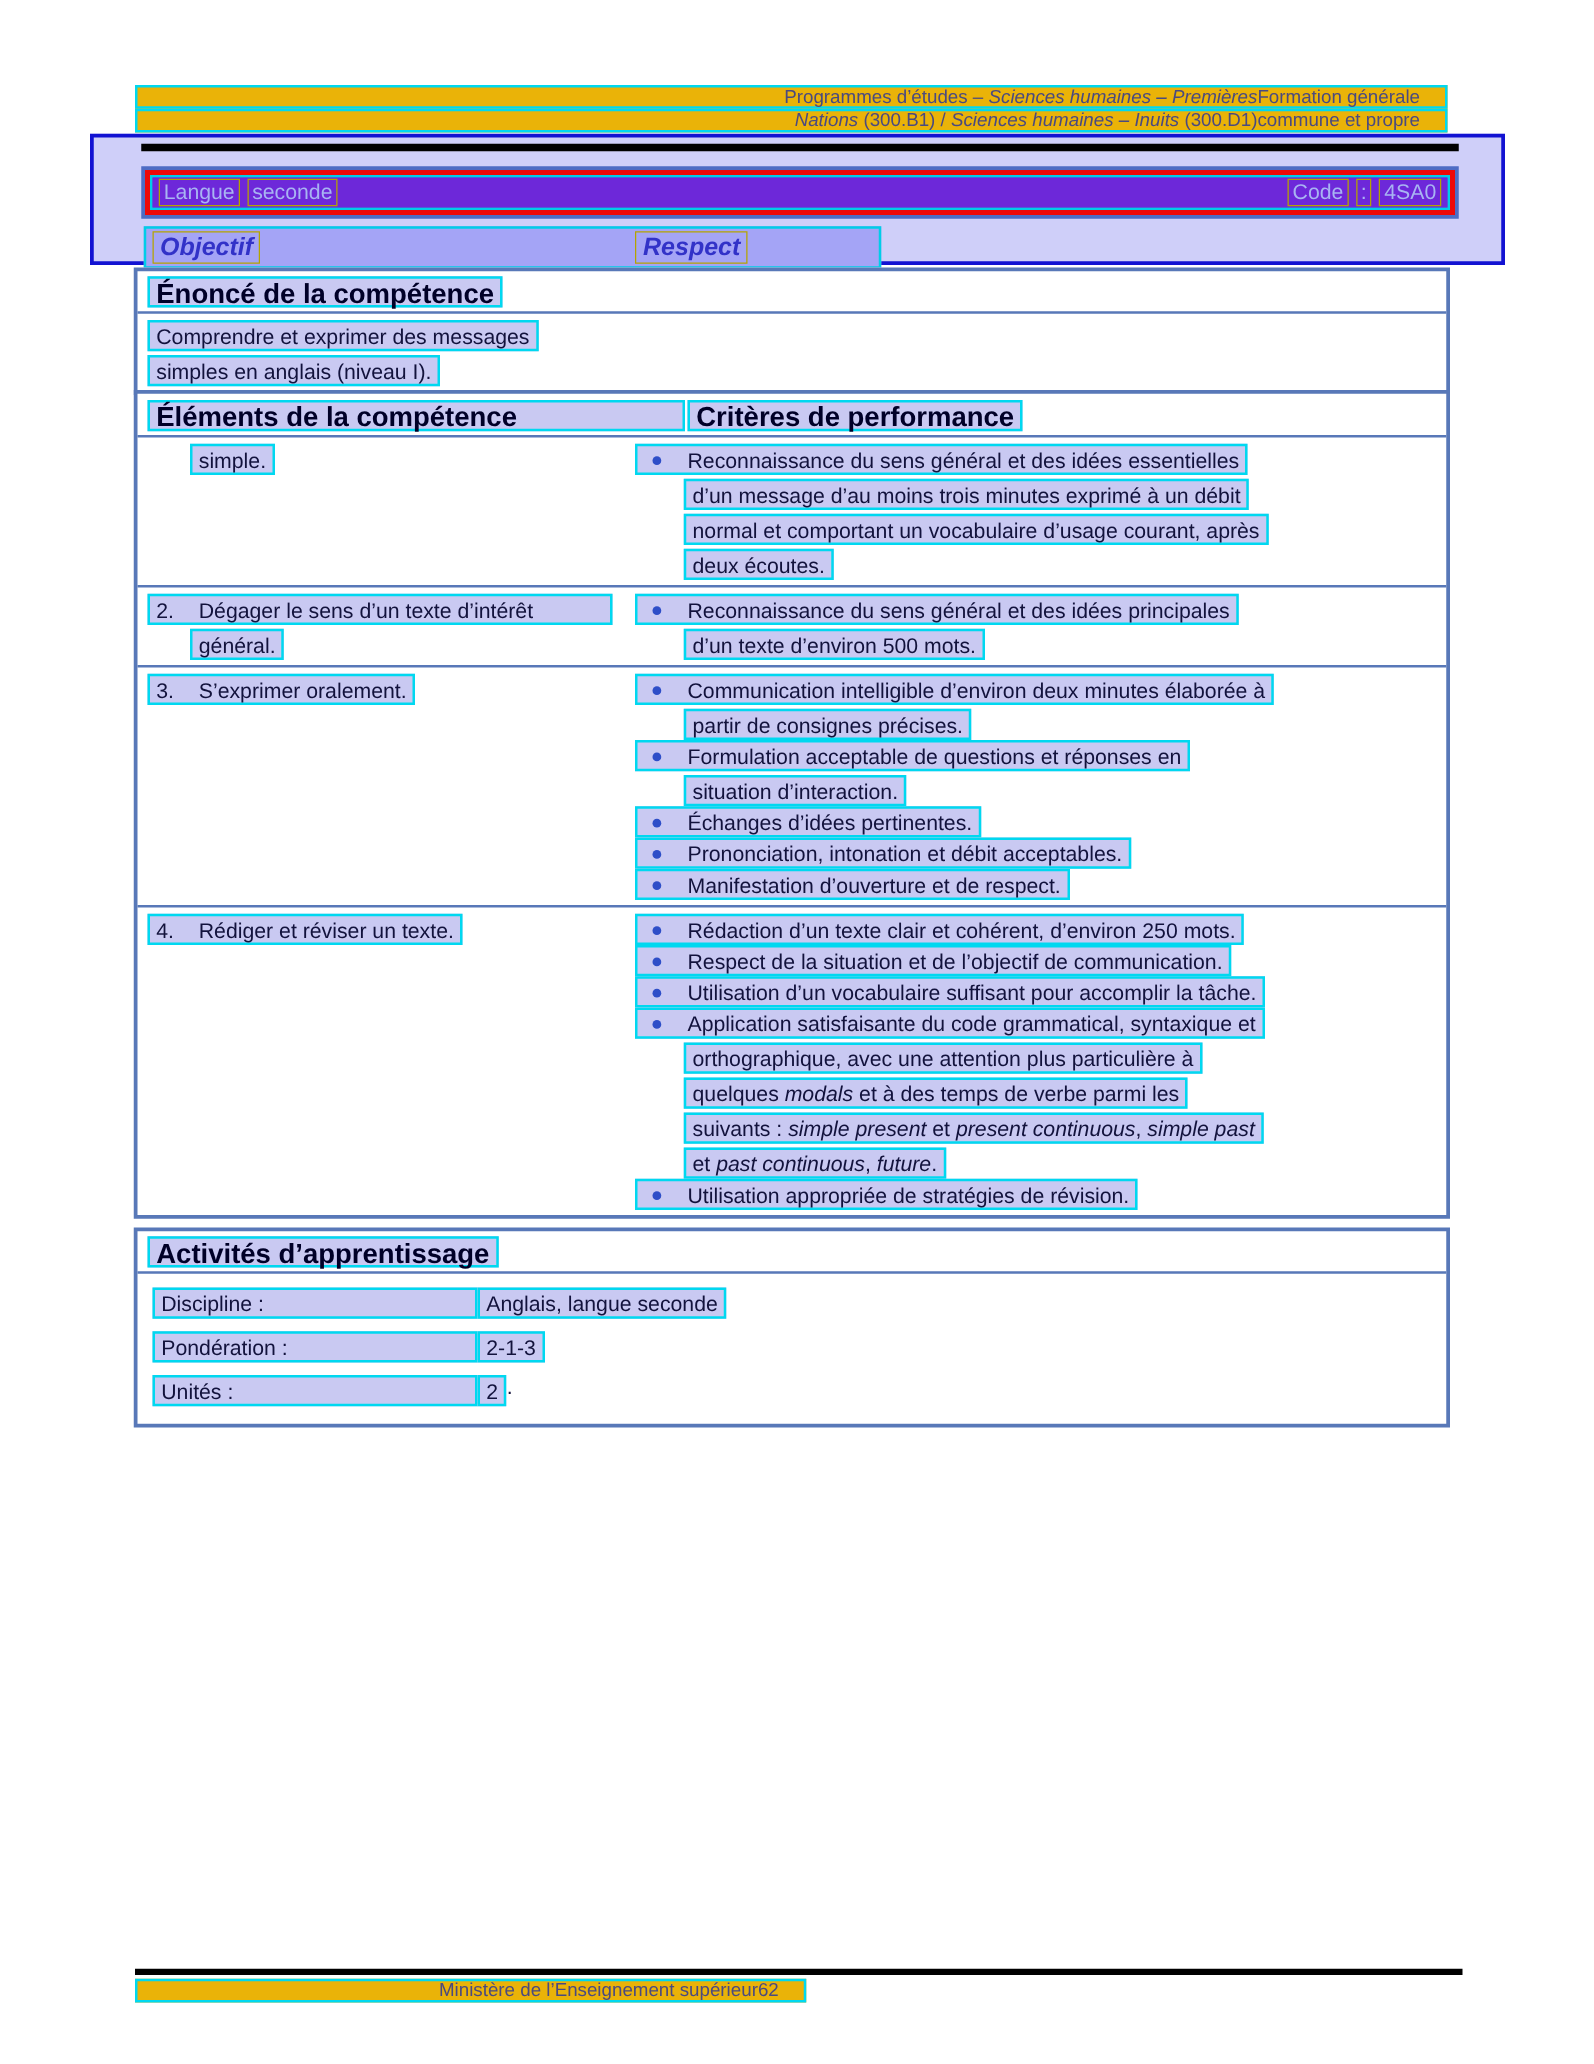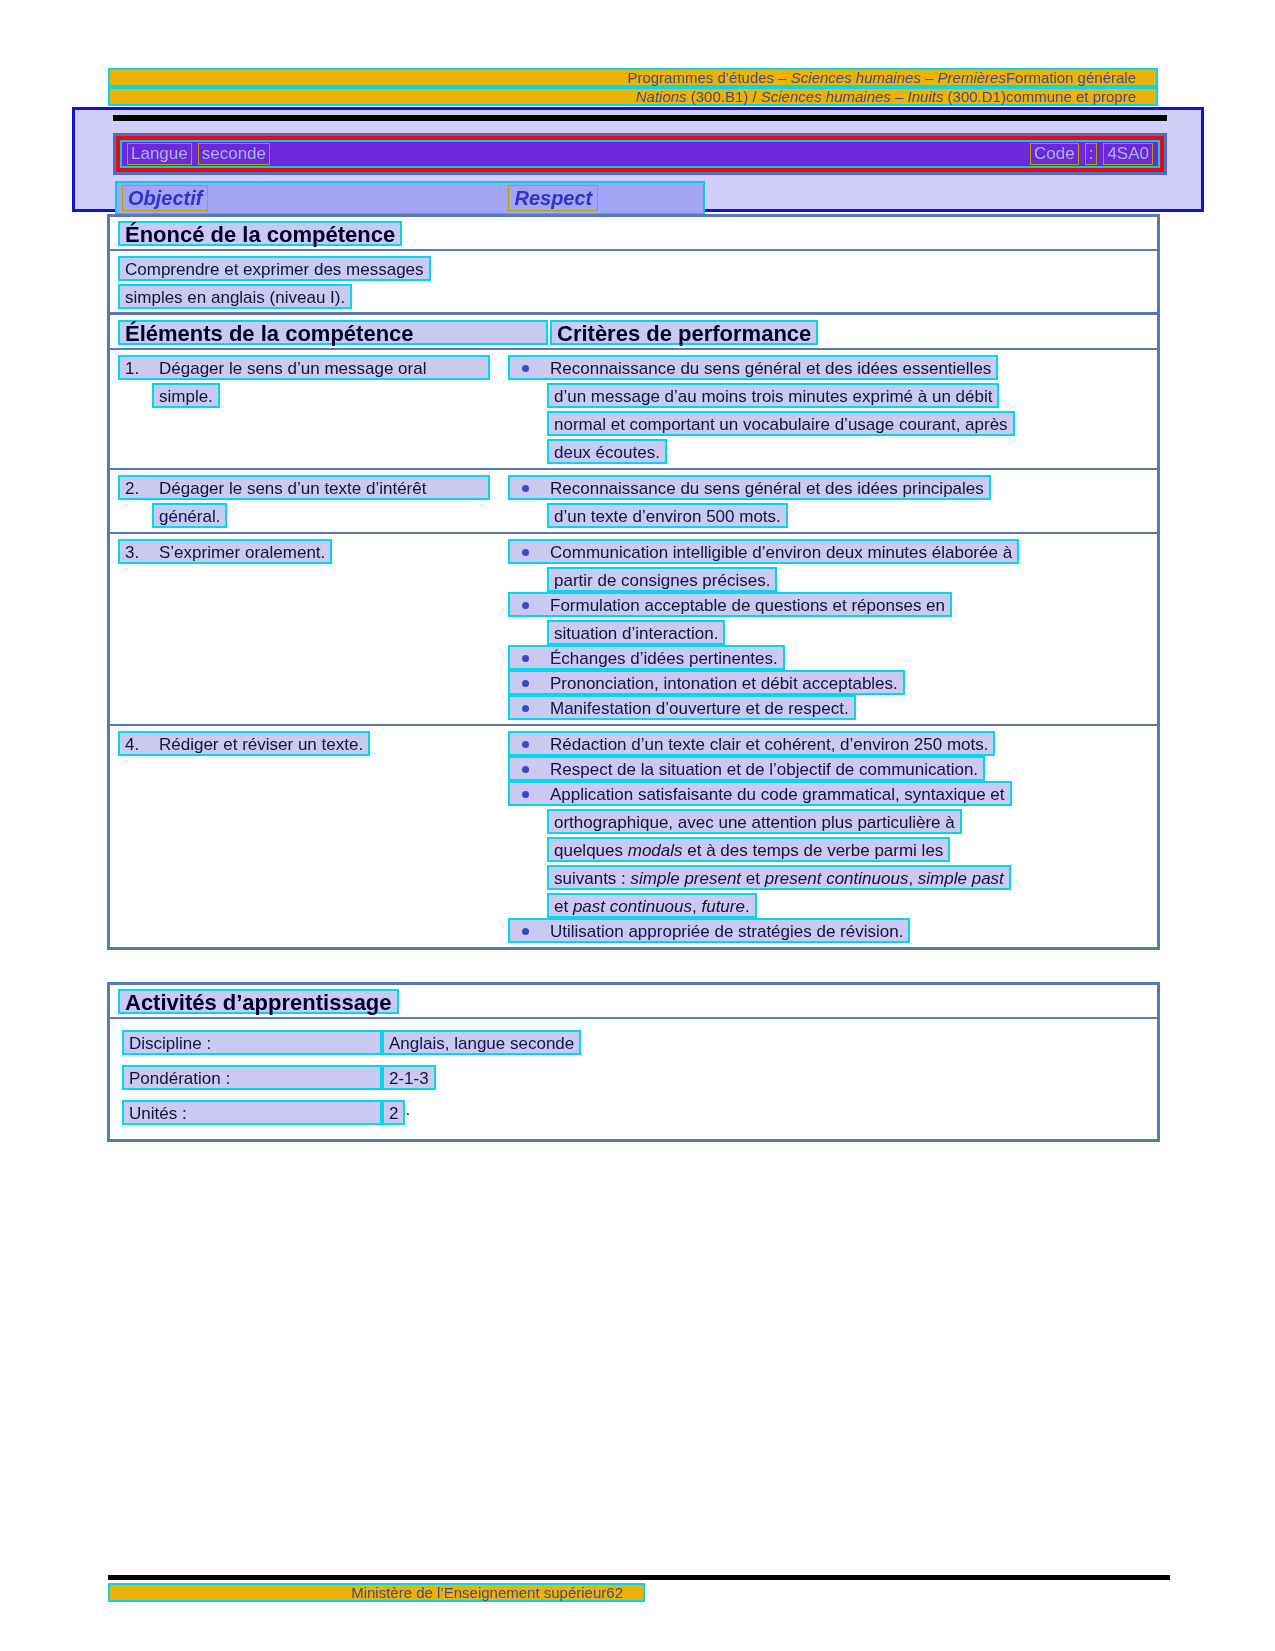"1. Dégager le sens d’un" div.line { html: <div><span><span>1.</span><span>Dégager le sens d’un message oral</span></span></div> -> none }
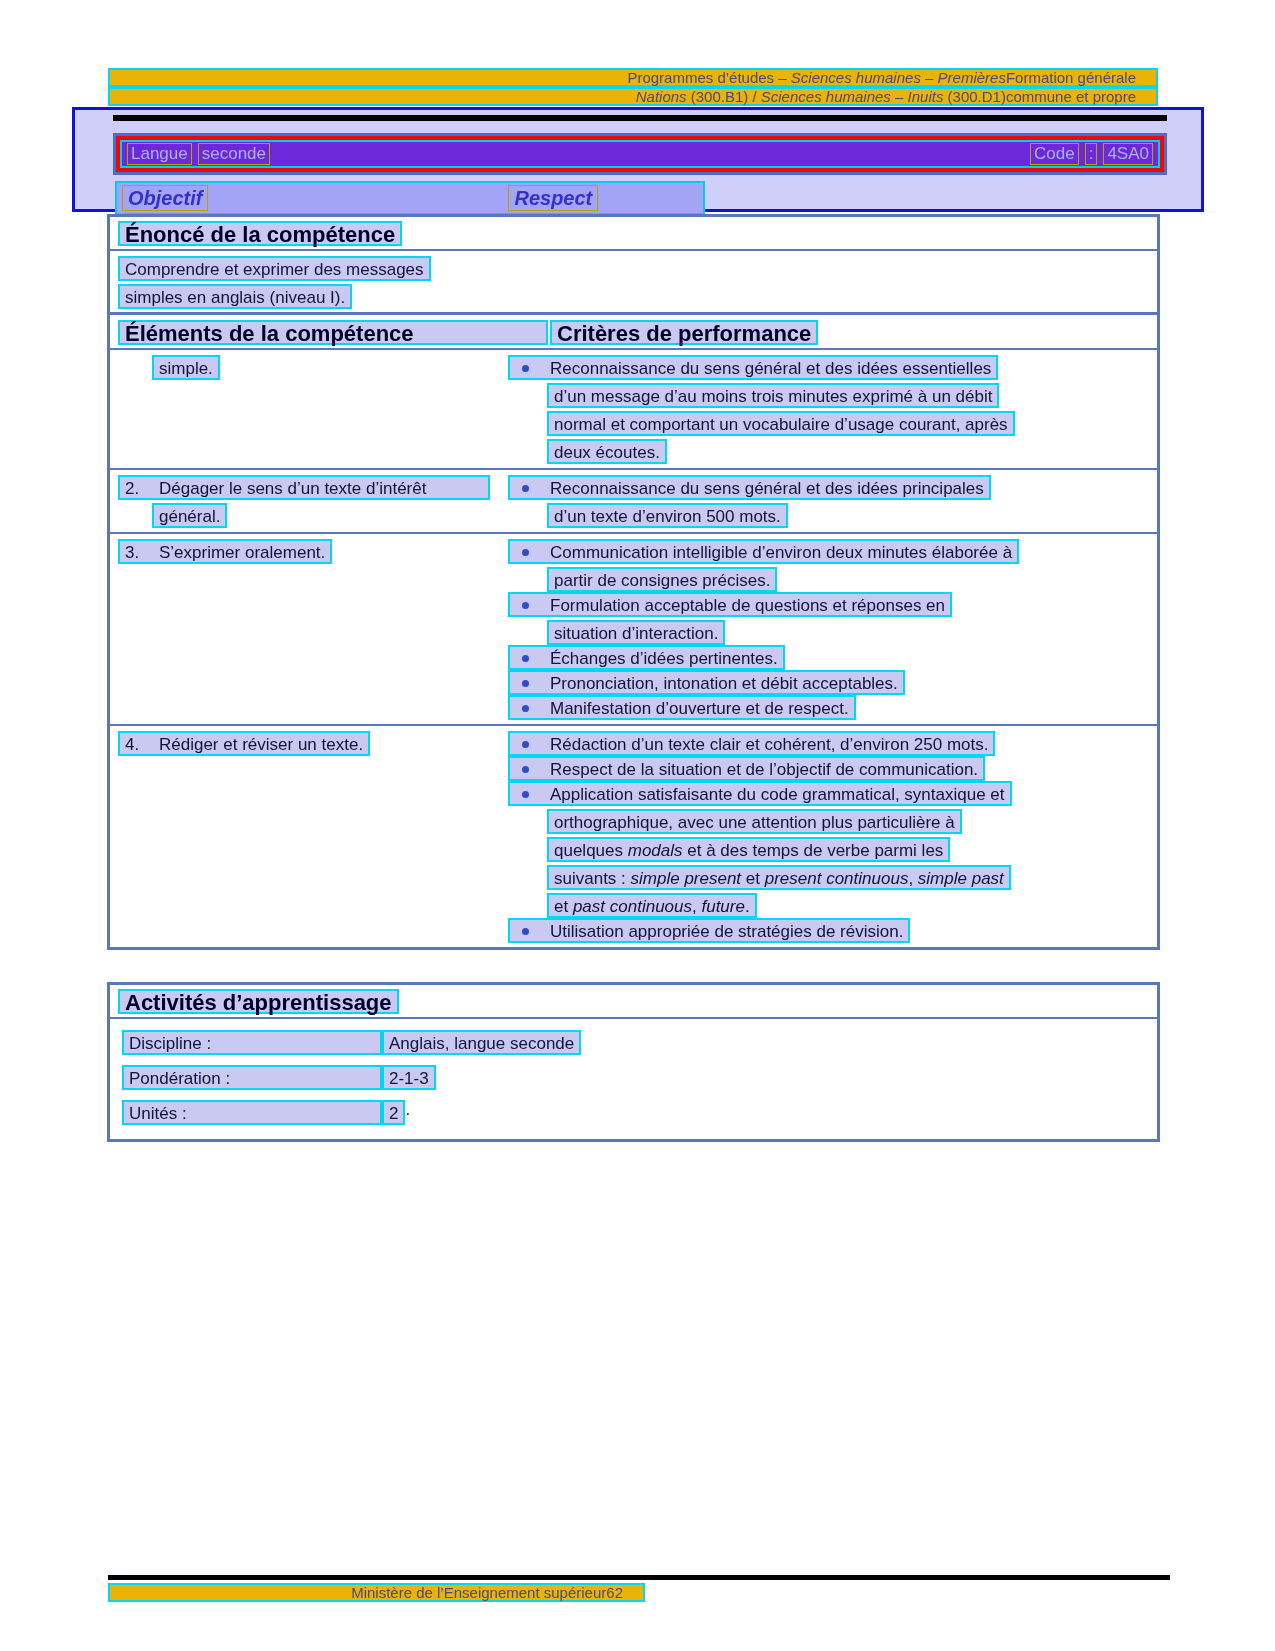"Utilisation d’un vocabulaire suffisant" div.crit { html: none -> <div> <div><span><span></span><span>Utilisation d’un vocabulaire suffisant pour accomplir la tâche.</span></span></div> </div> }
